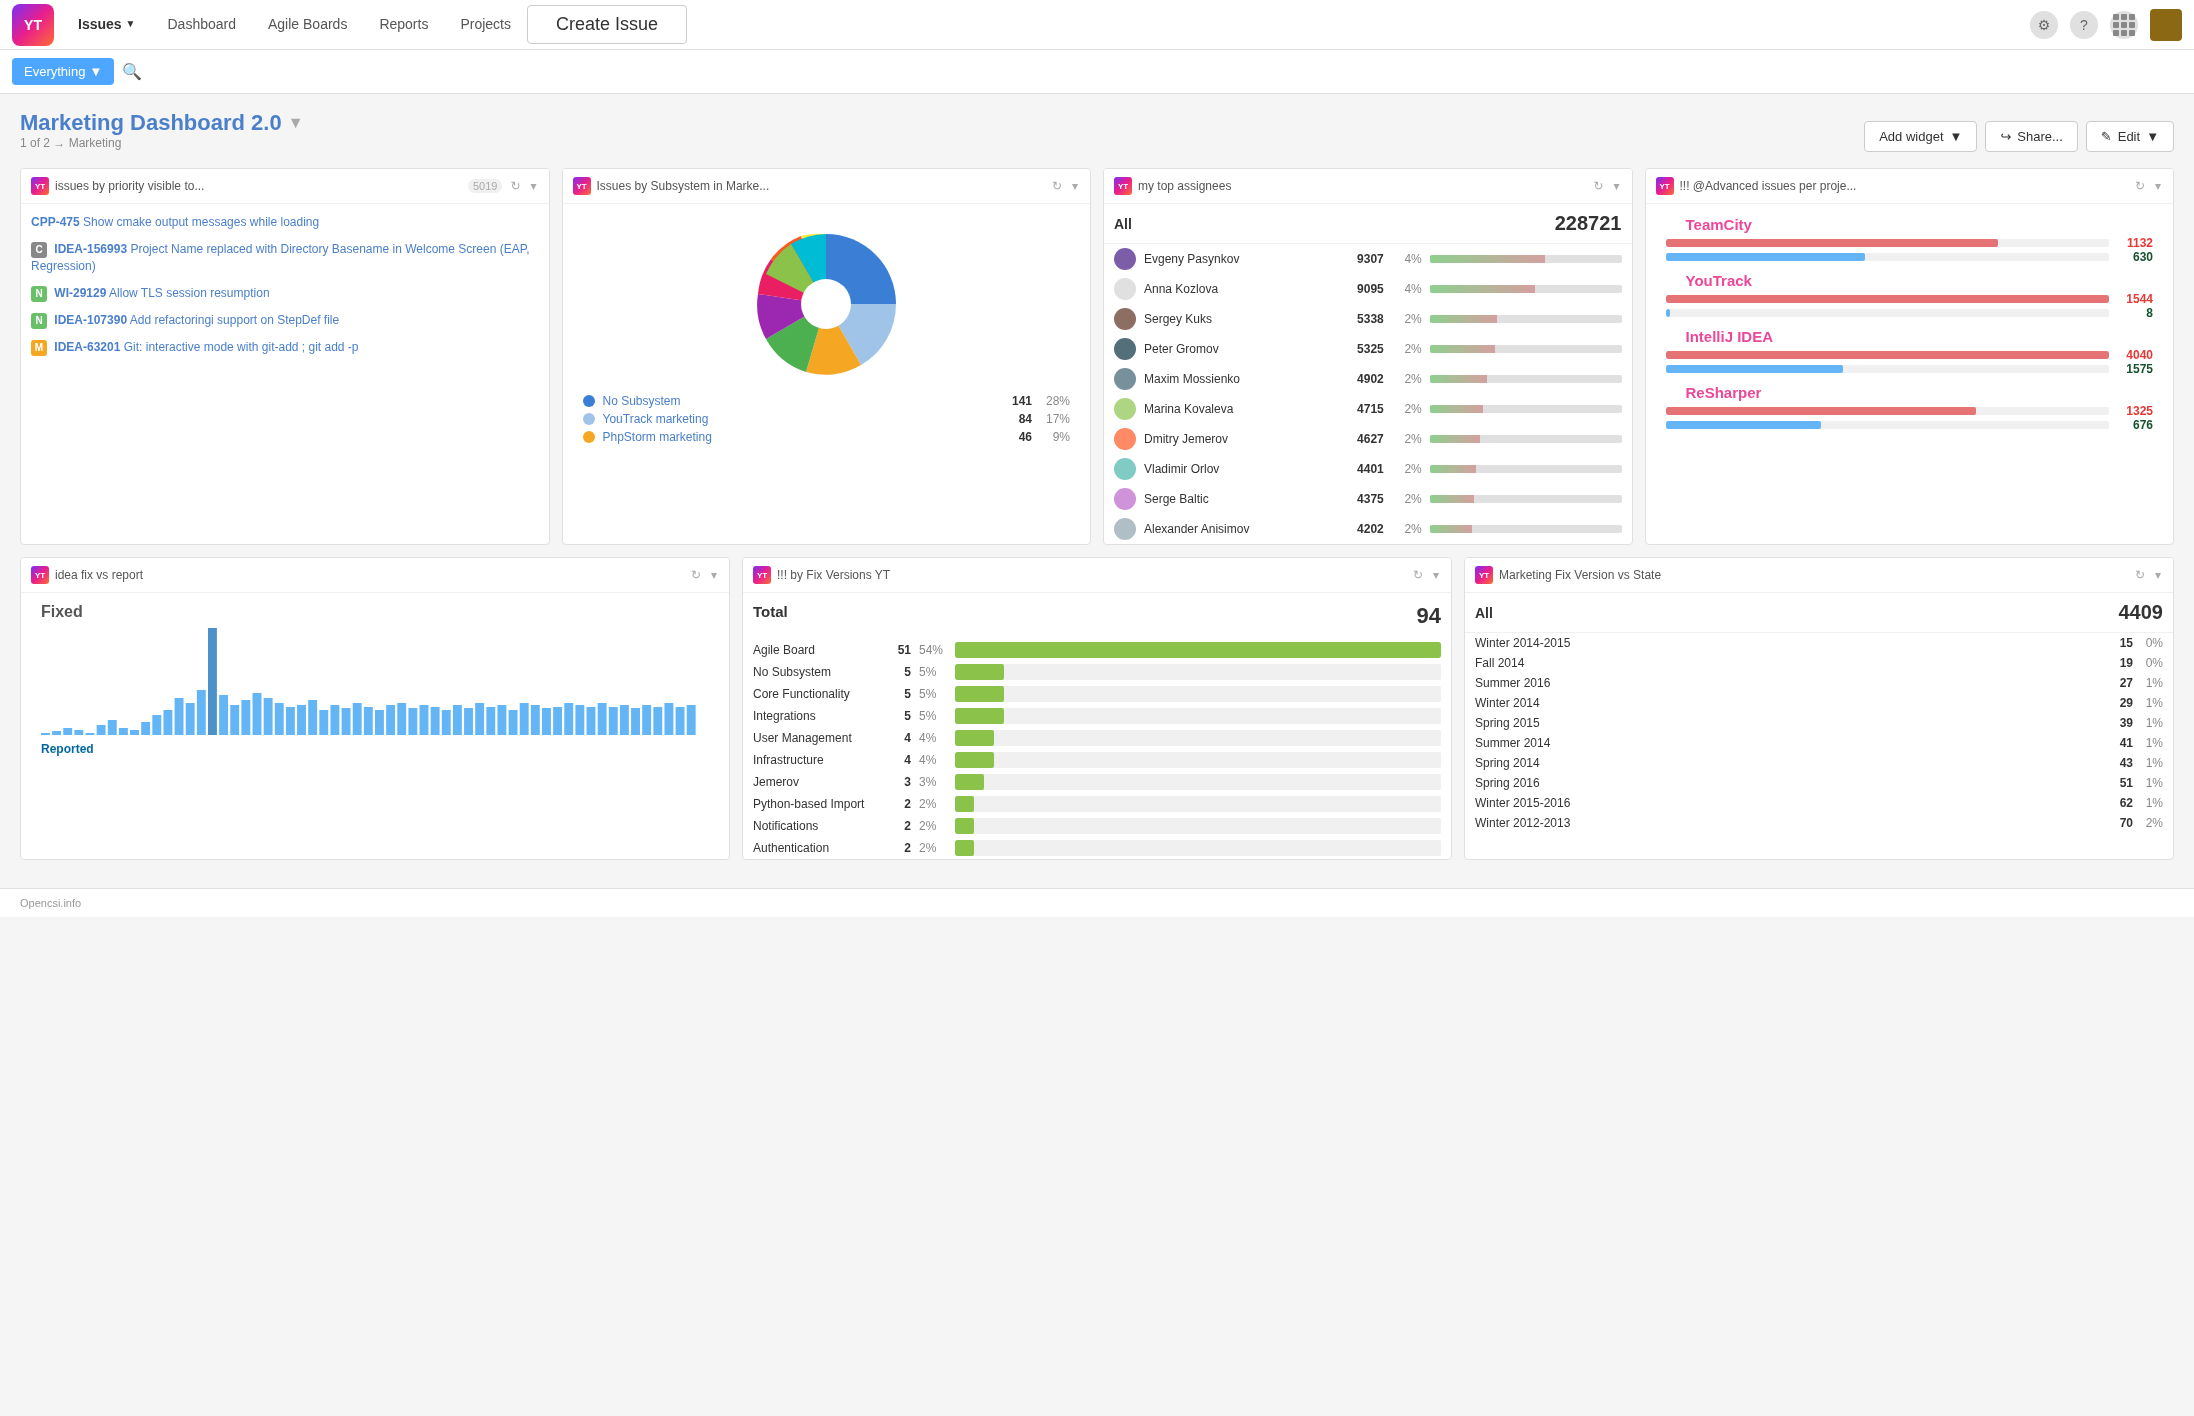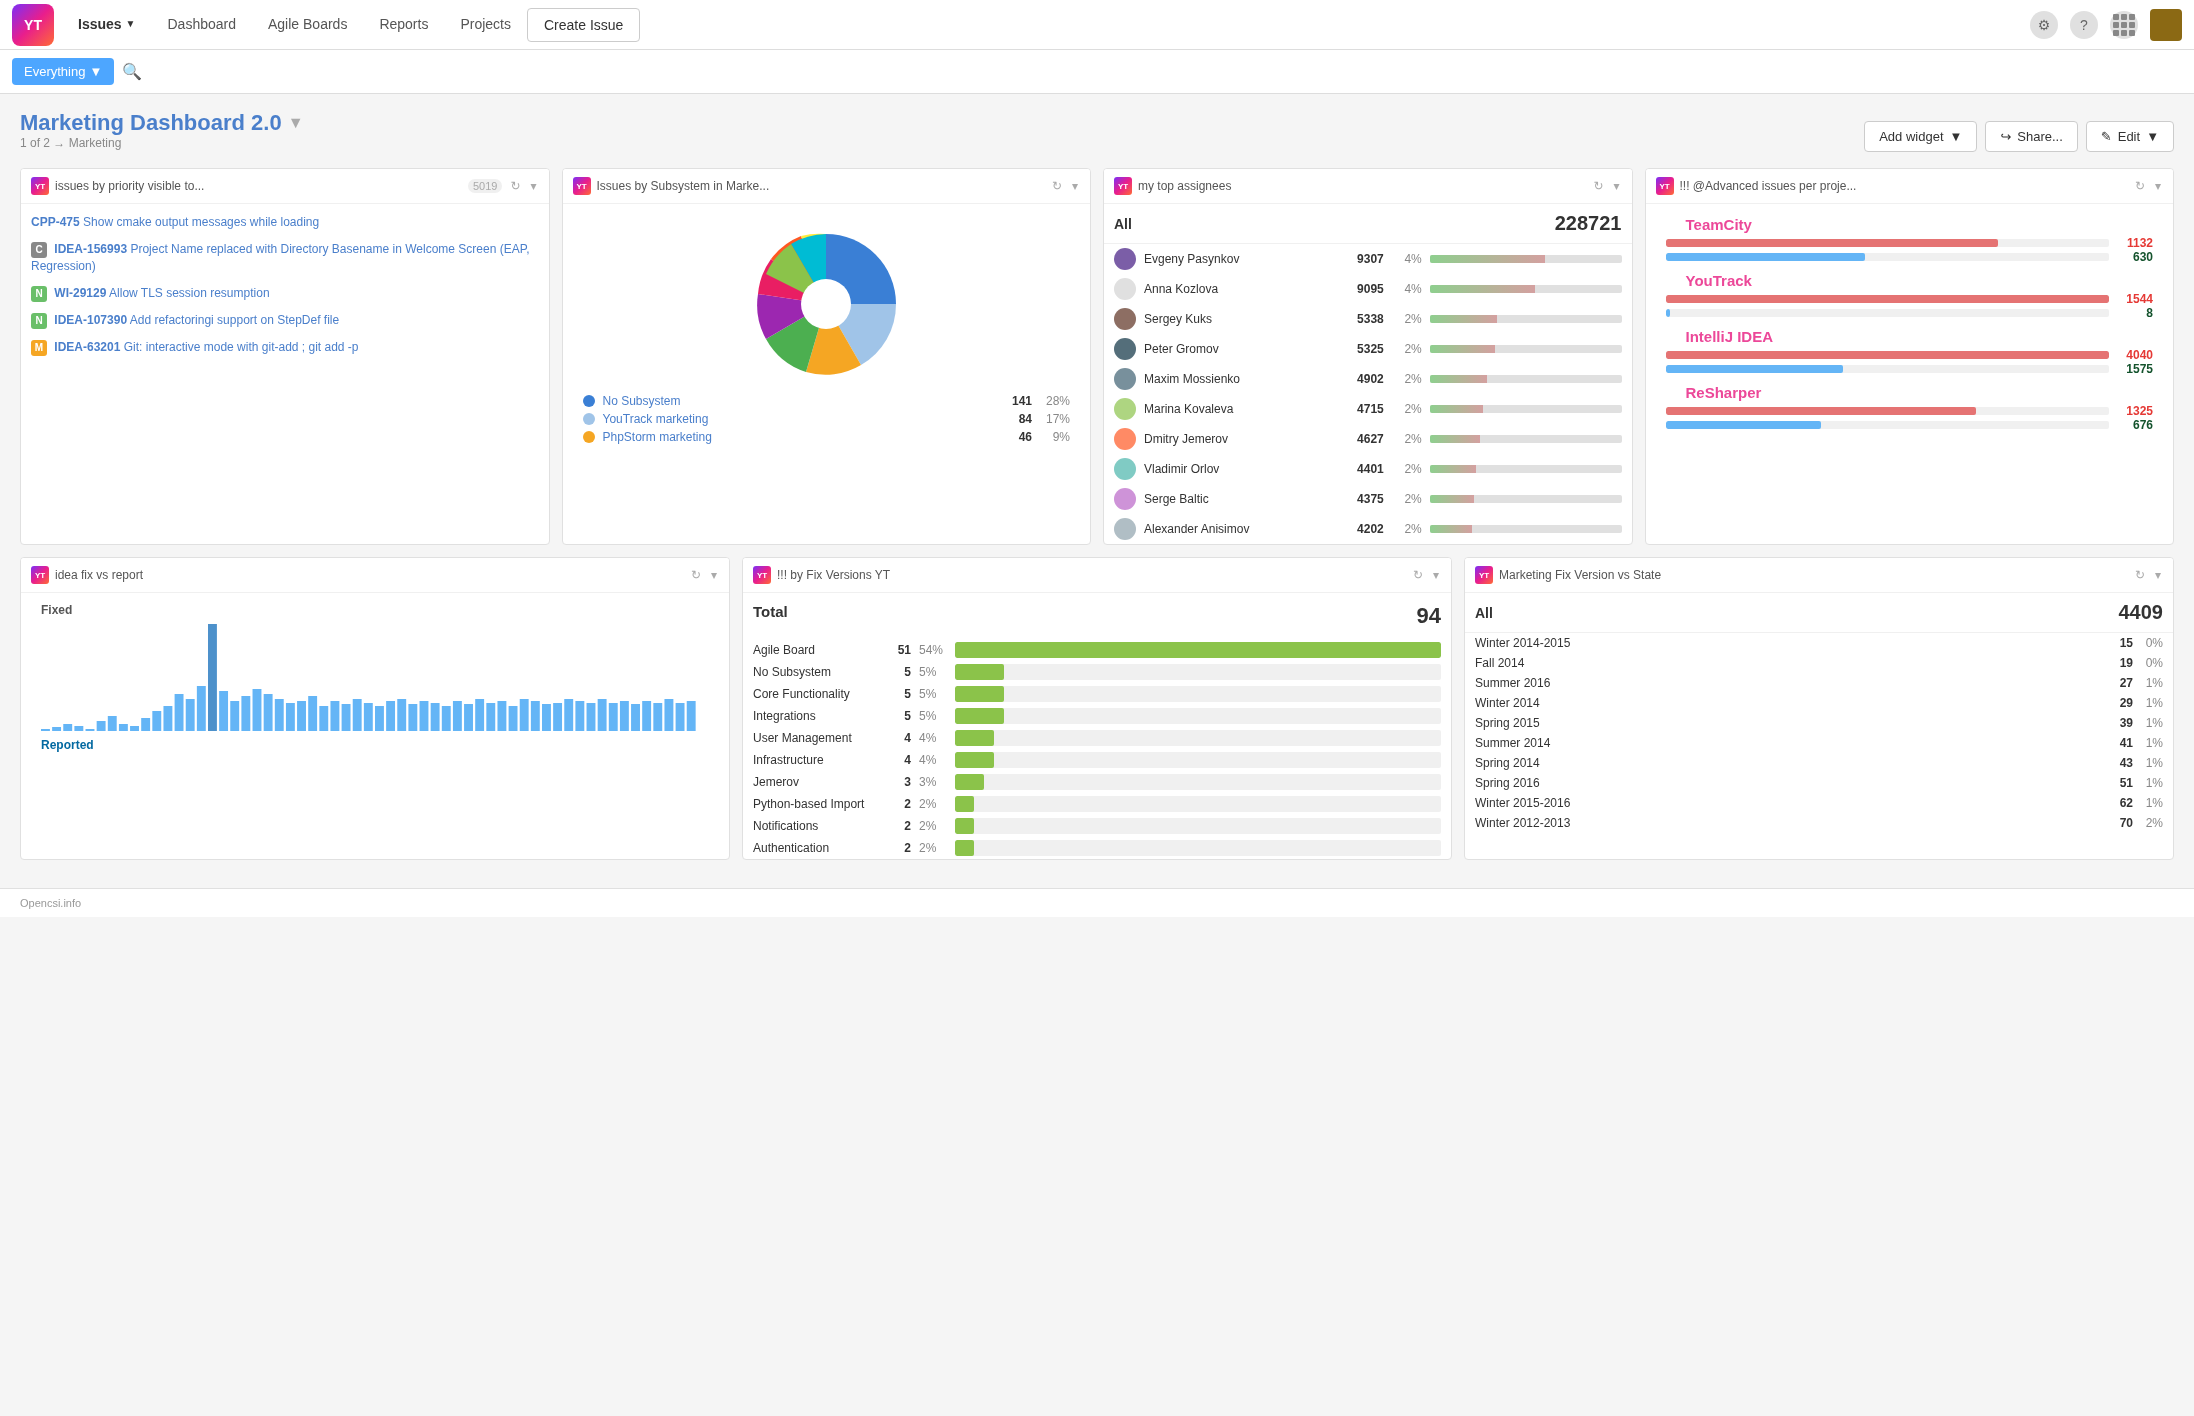"Create Issue" .create-issue-btn { font-size: 14px -> 18px; padding: 8px 16px -> 8px 28px }
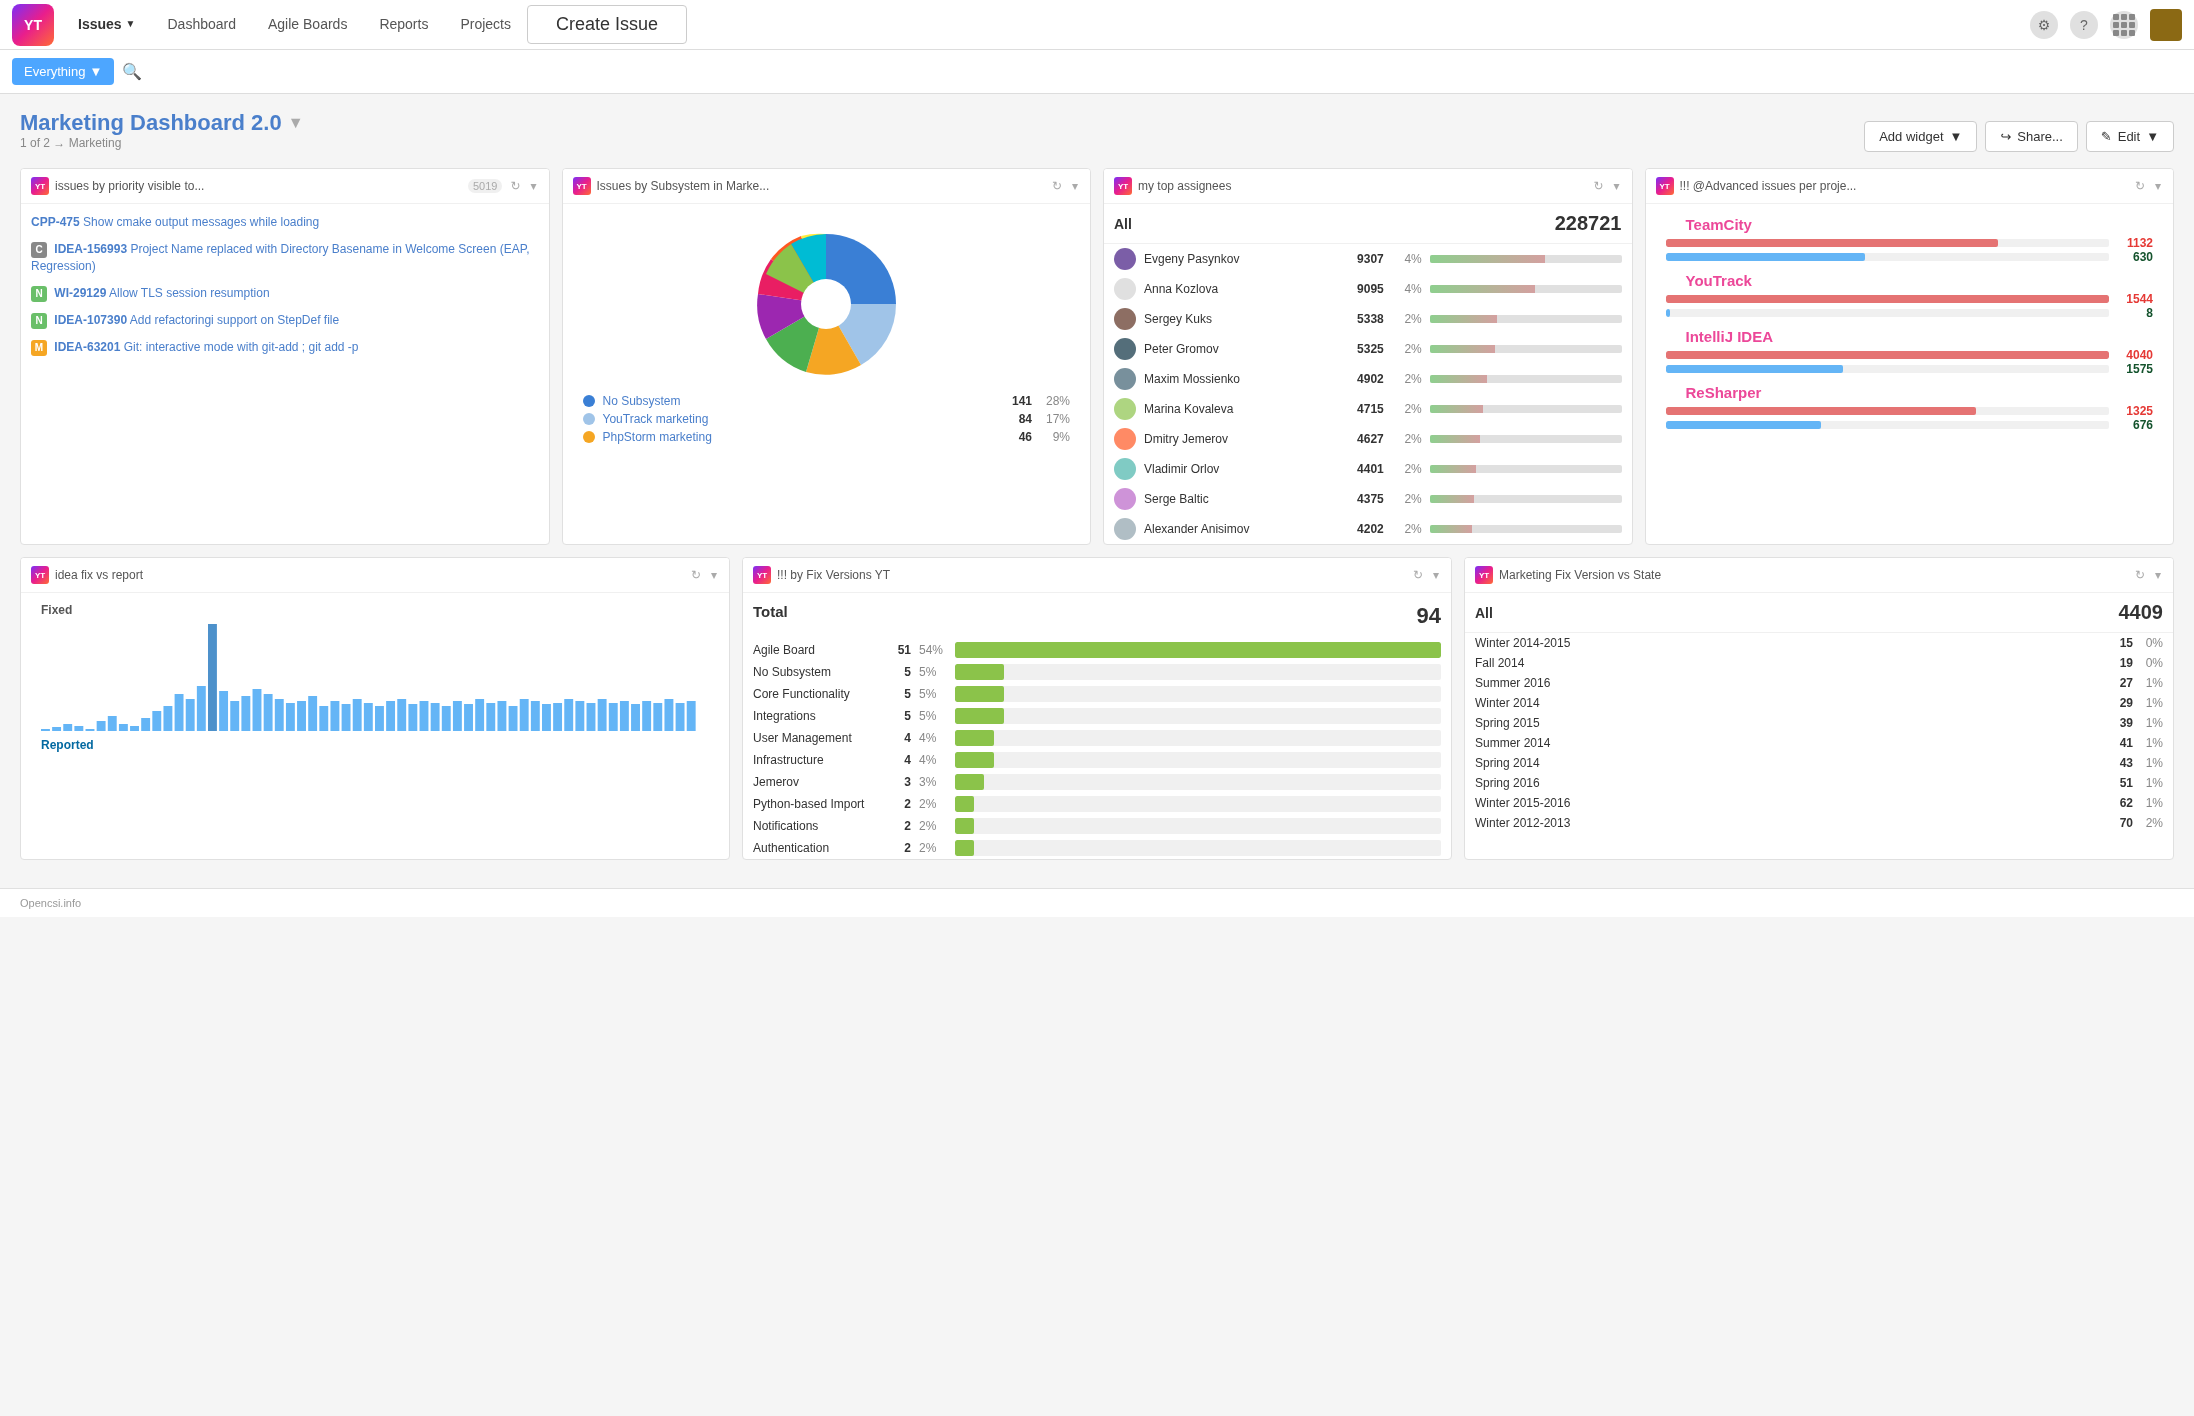"Fixed" .spark-label { font-size: 12px -> 16px }
